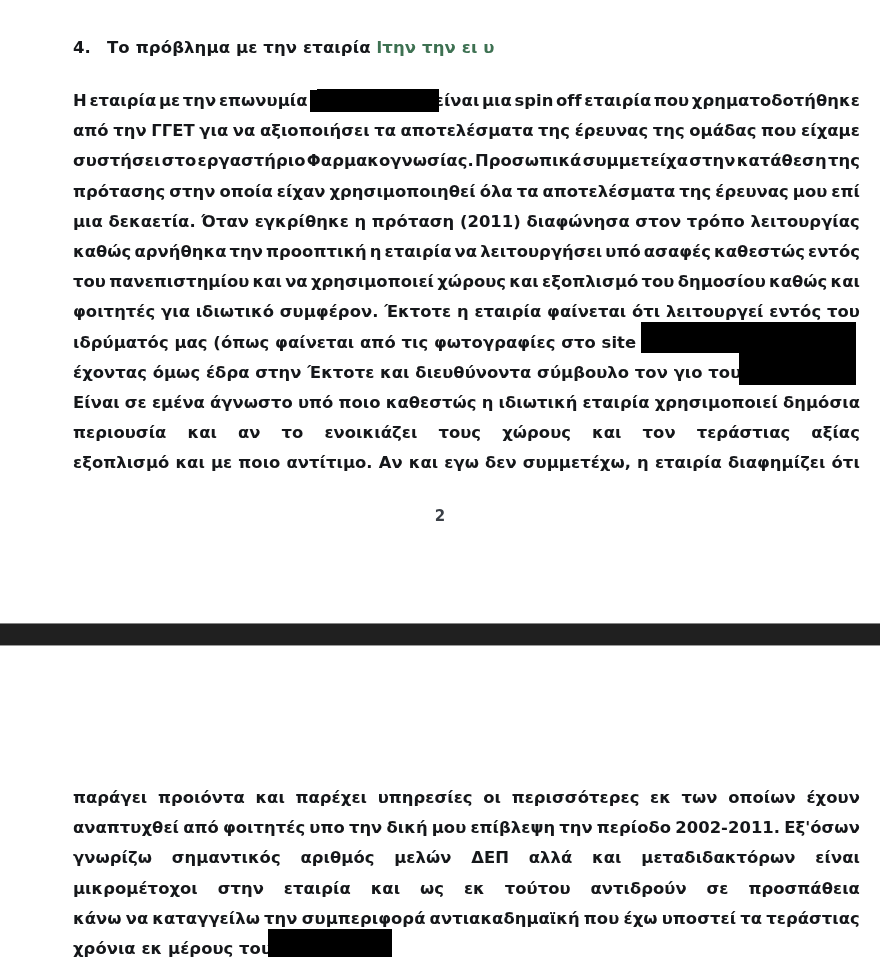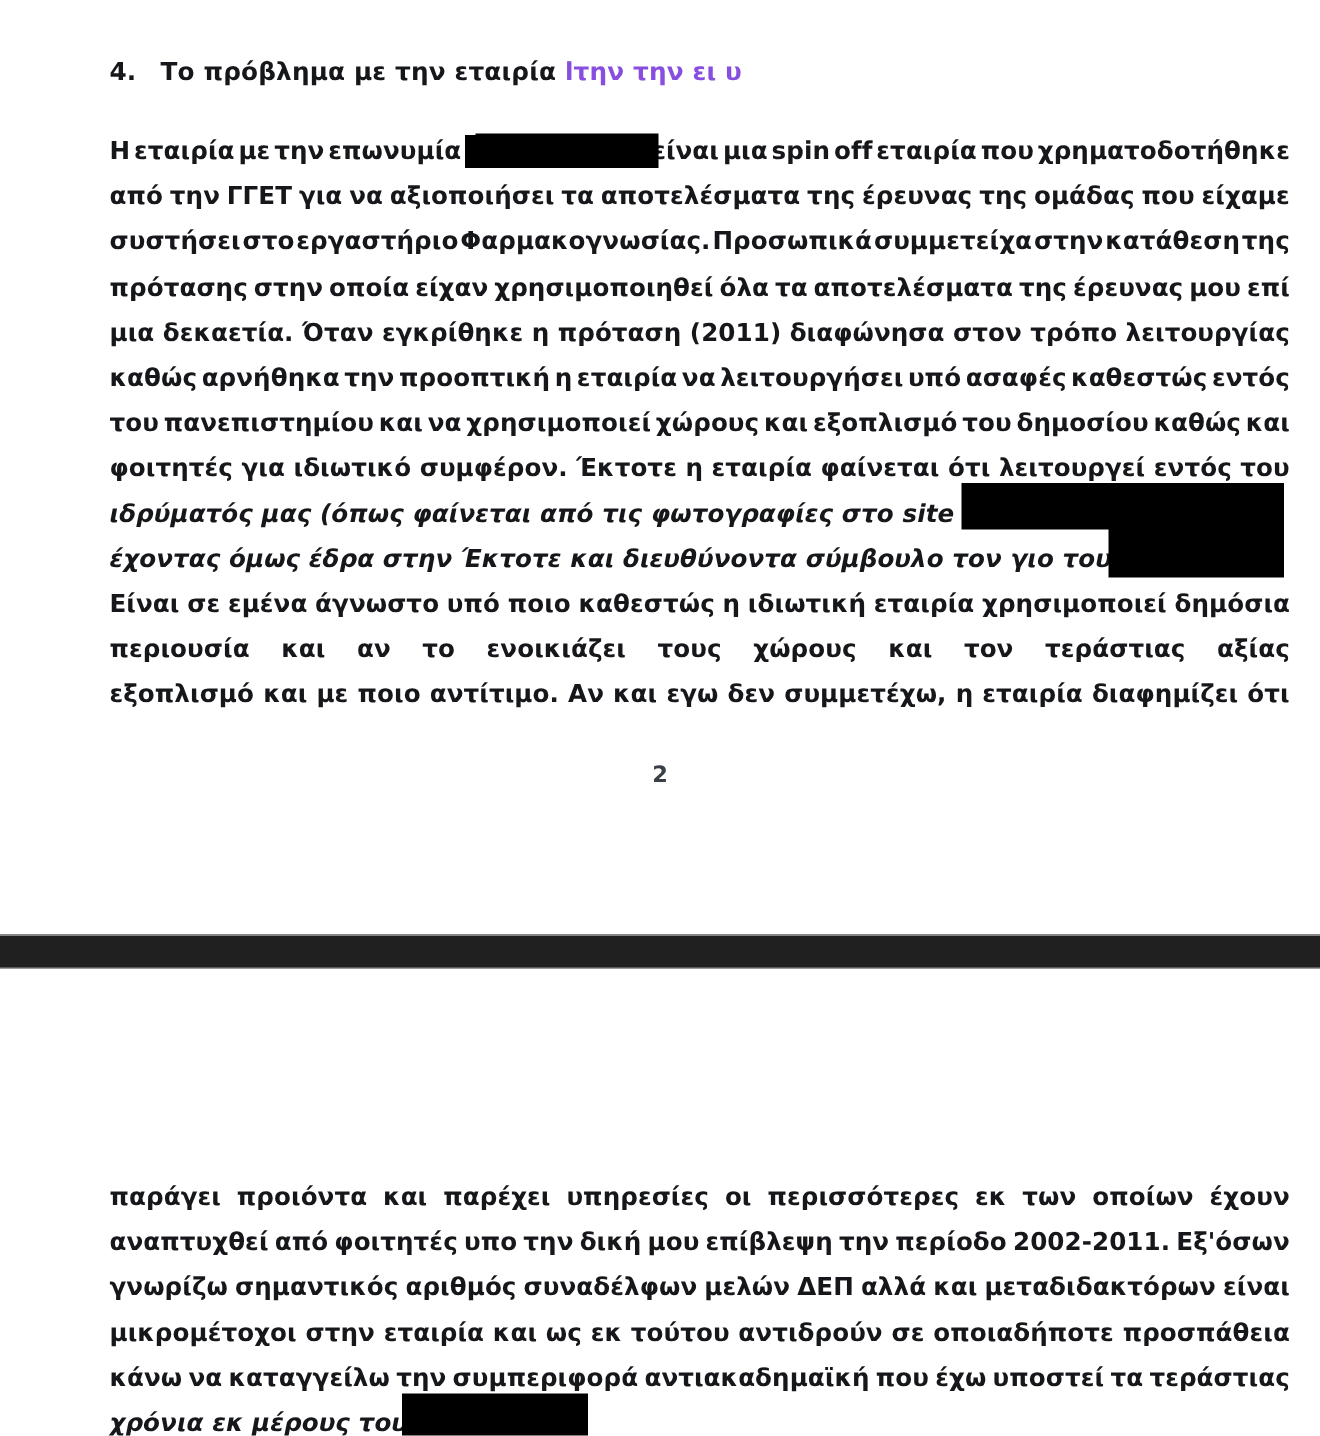"lτην την ει υ" .heading-text .faded { color: #6d28d9 -> #14532d }
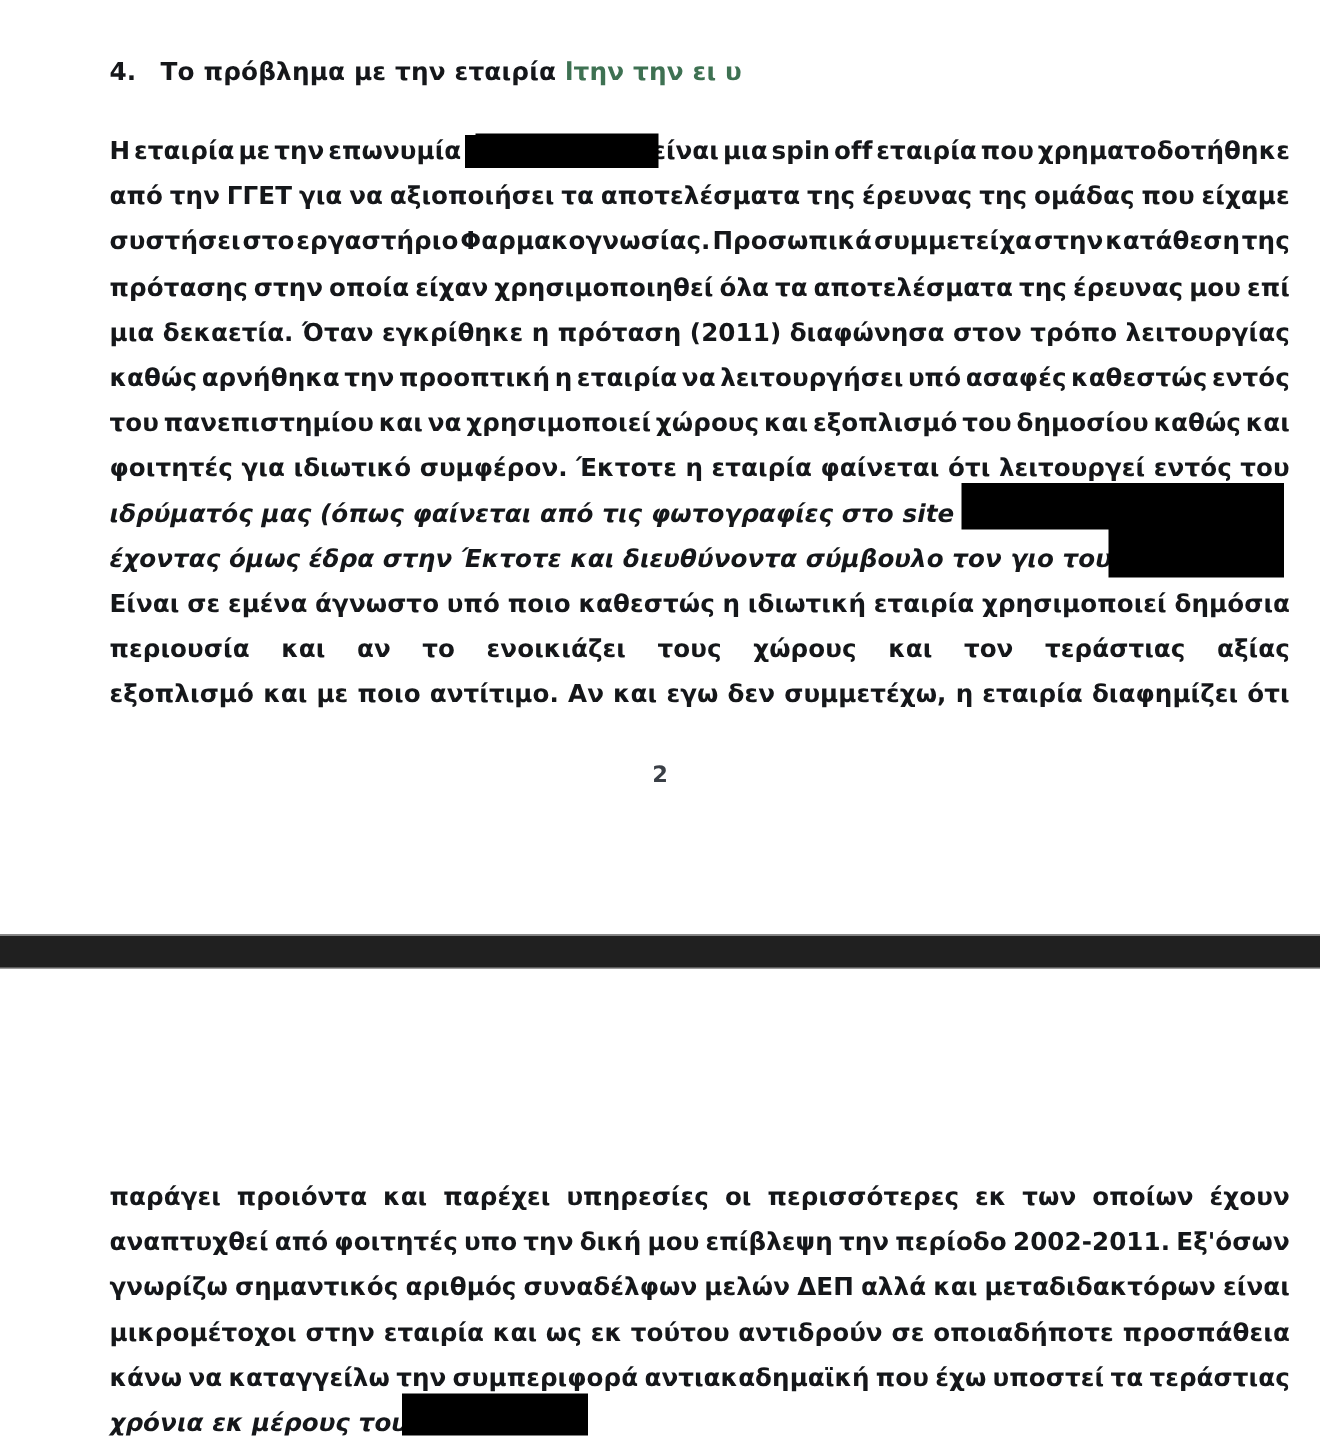"ιδρύματός μας (όπως φαίνεται από" .jline.flush-left { font-style: italic -> none }
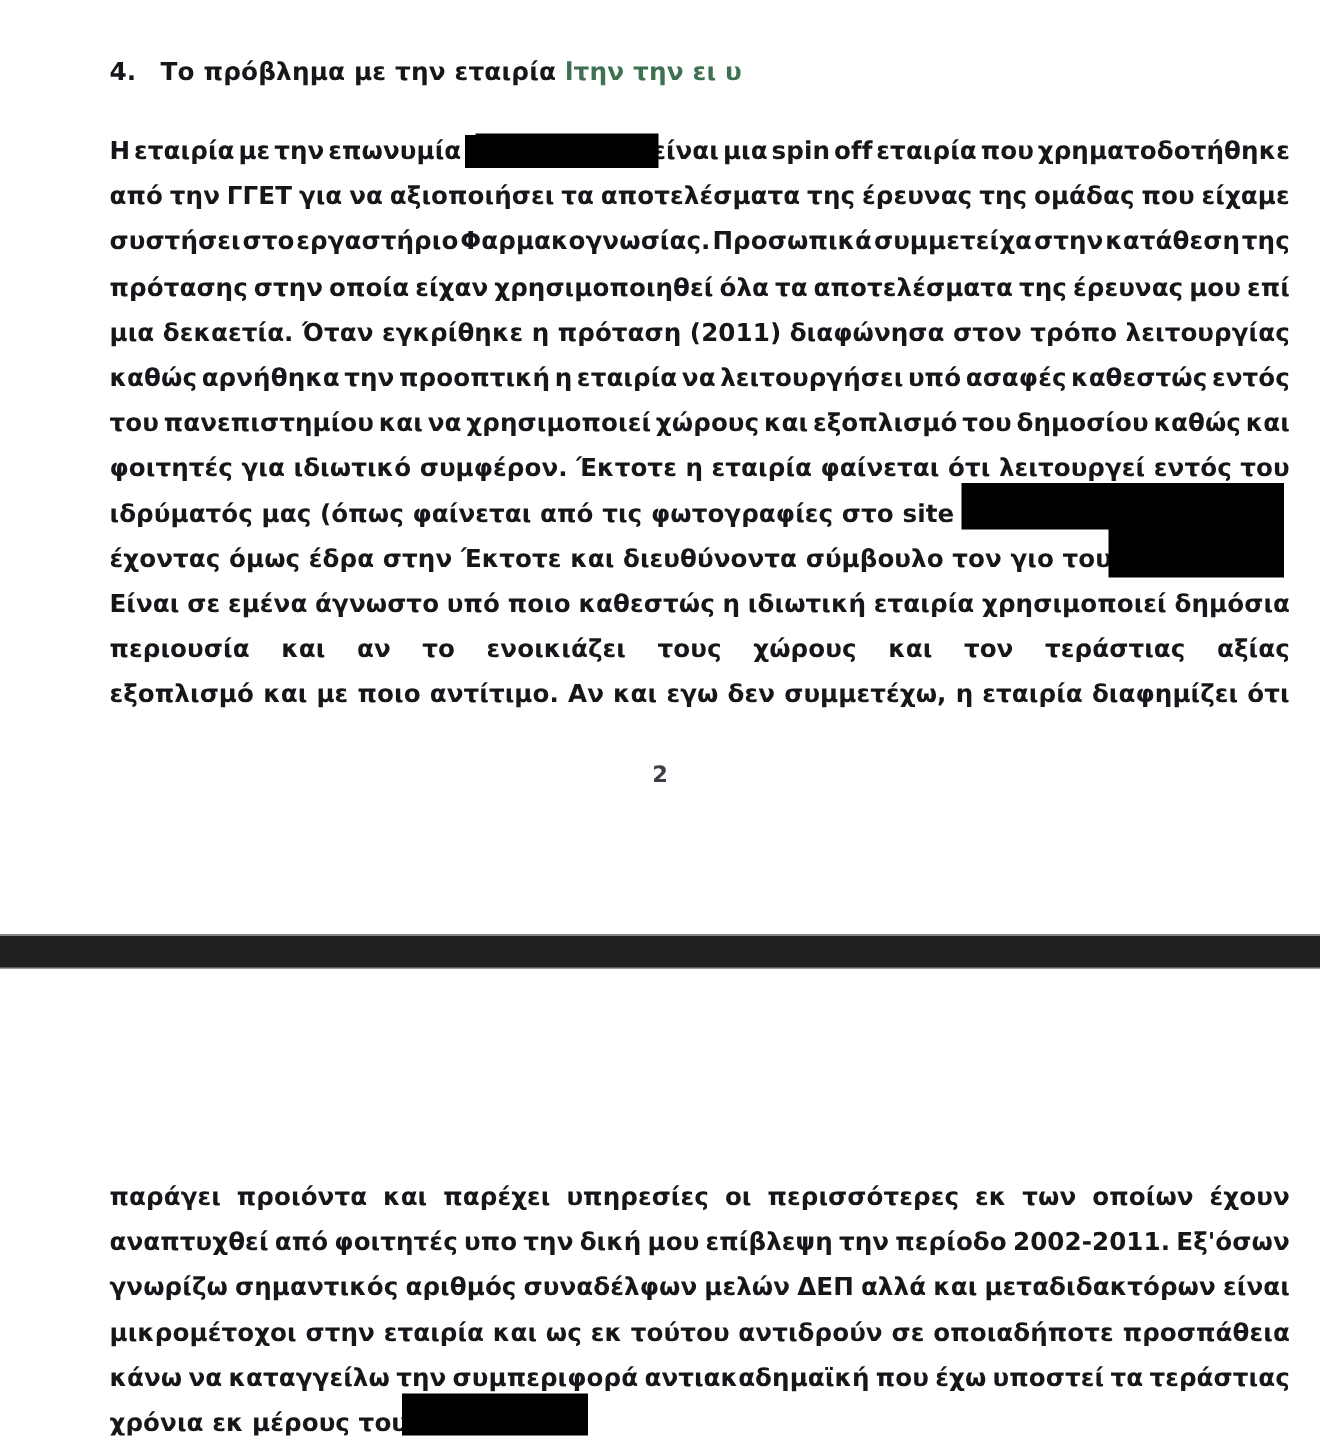"συναδέλφων" span.w { html: <span>συναδέλφων</span> -> none }
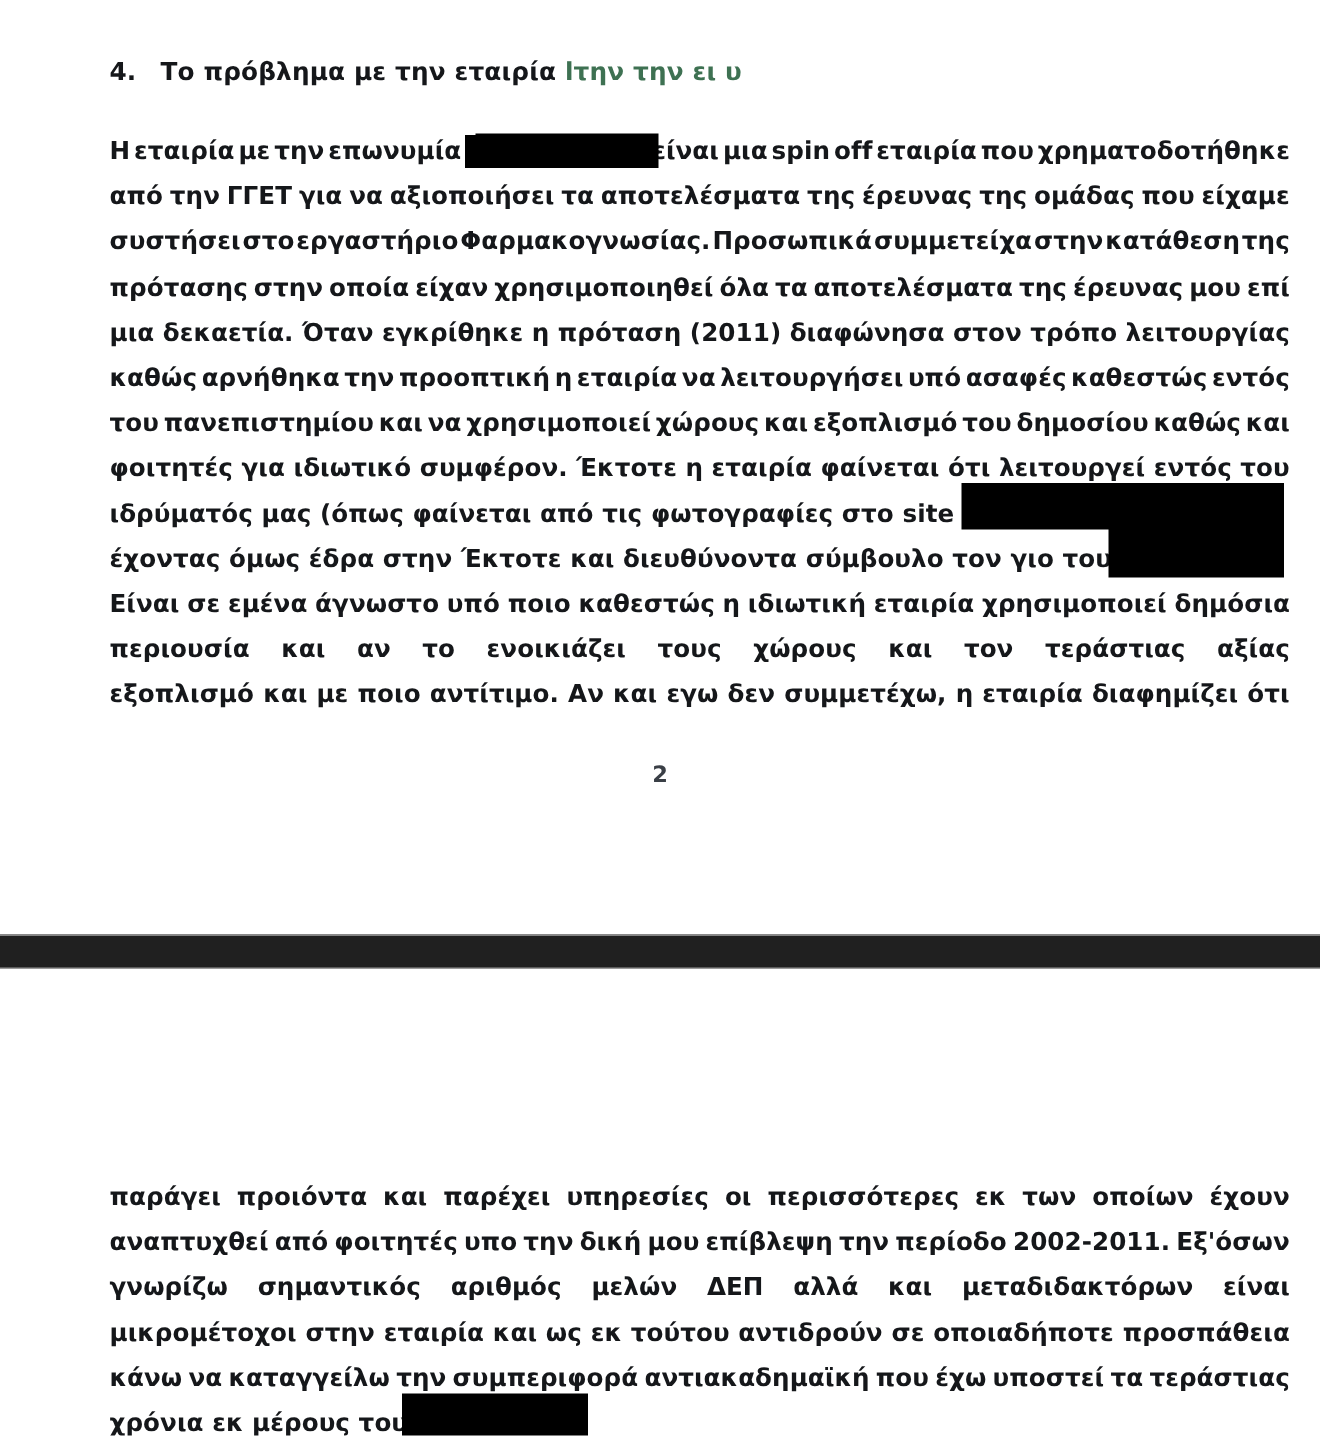"οποιαδήποτε" span.w { html: <span>οποιαδήποτε</span> -> none }
